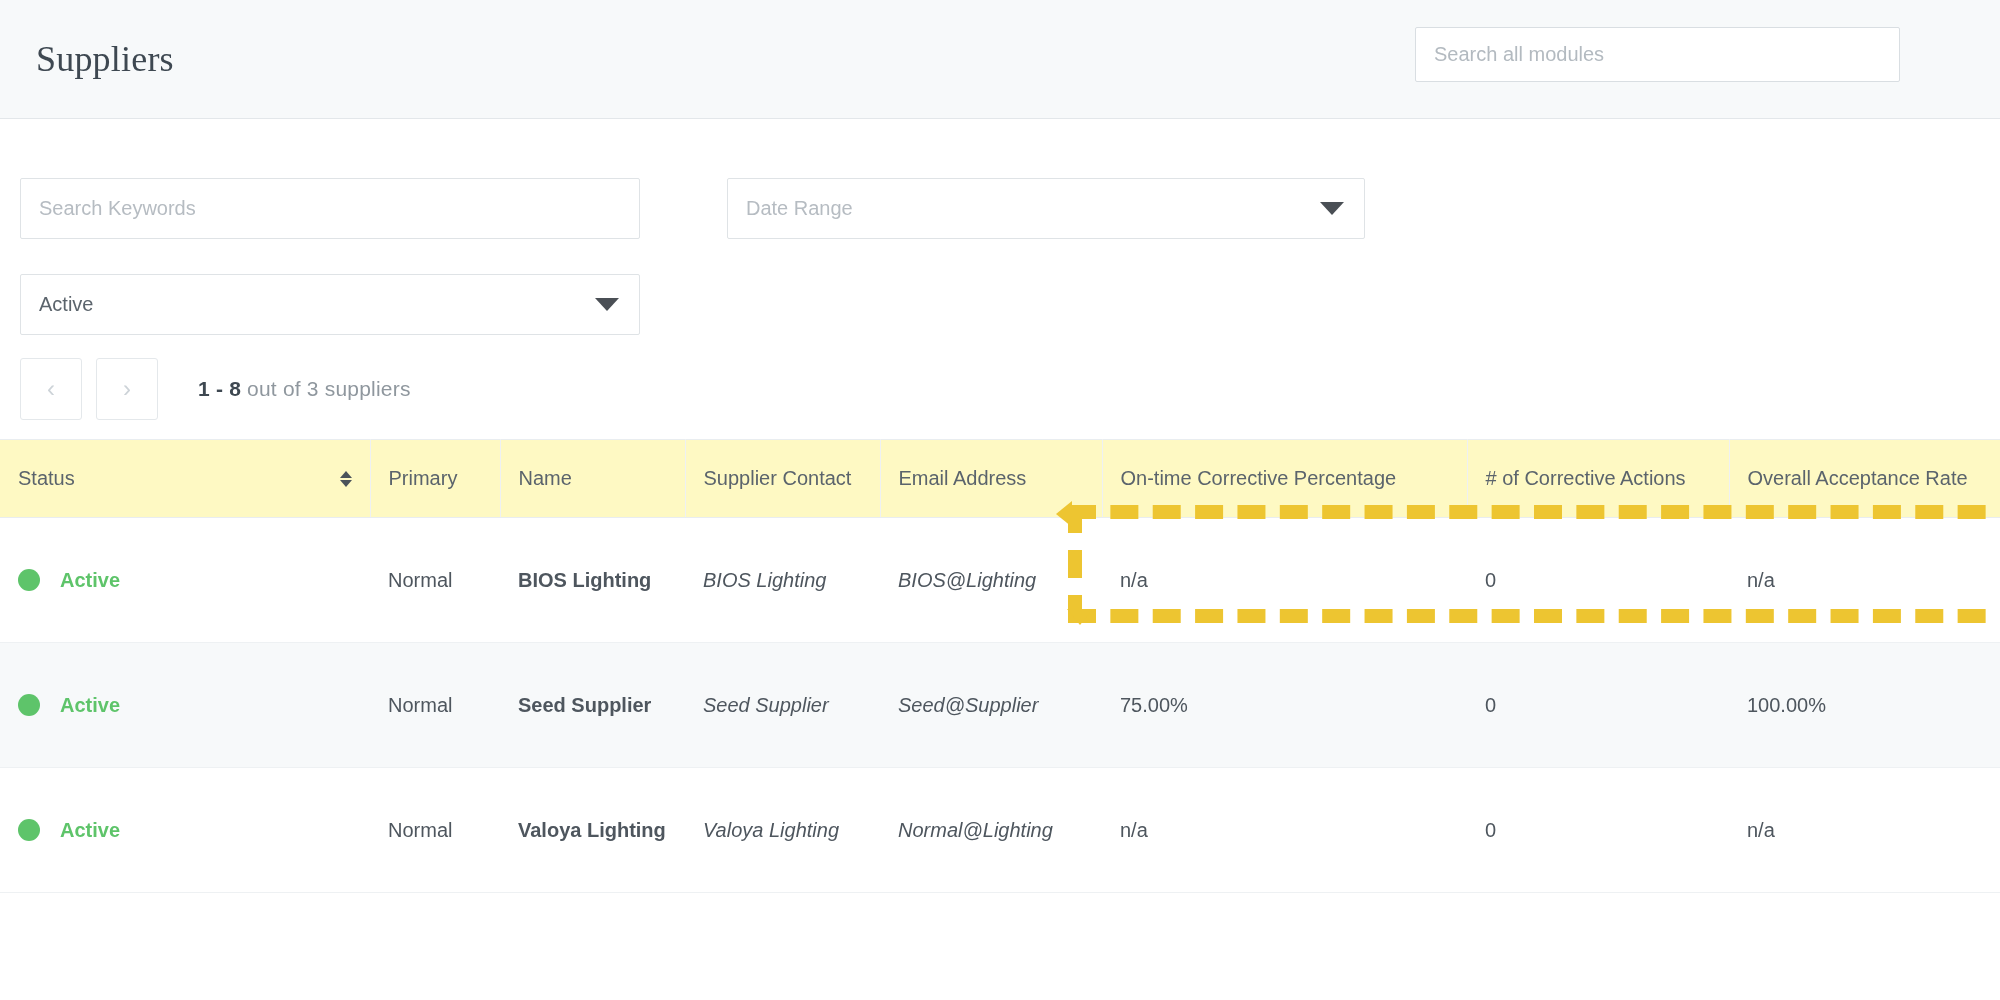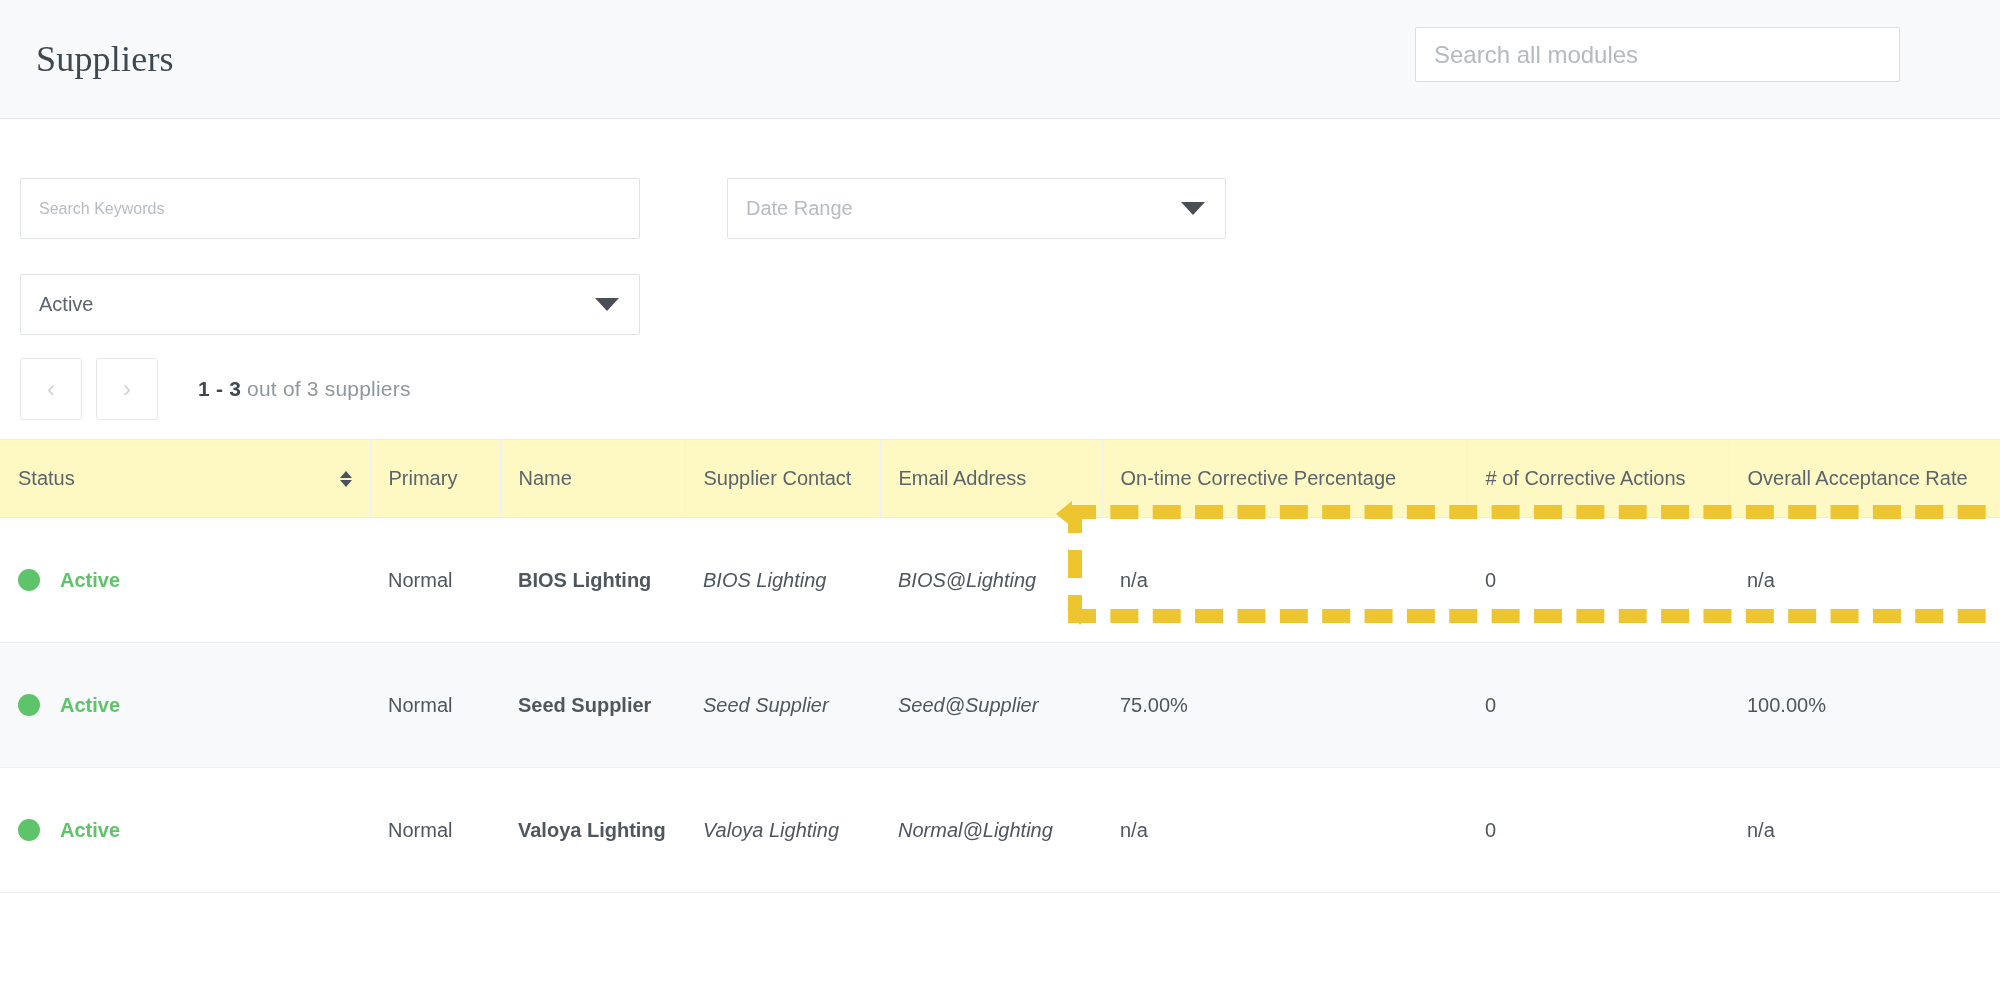"Search all modules" .global-search input { font-size: 24px -> 20px }
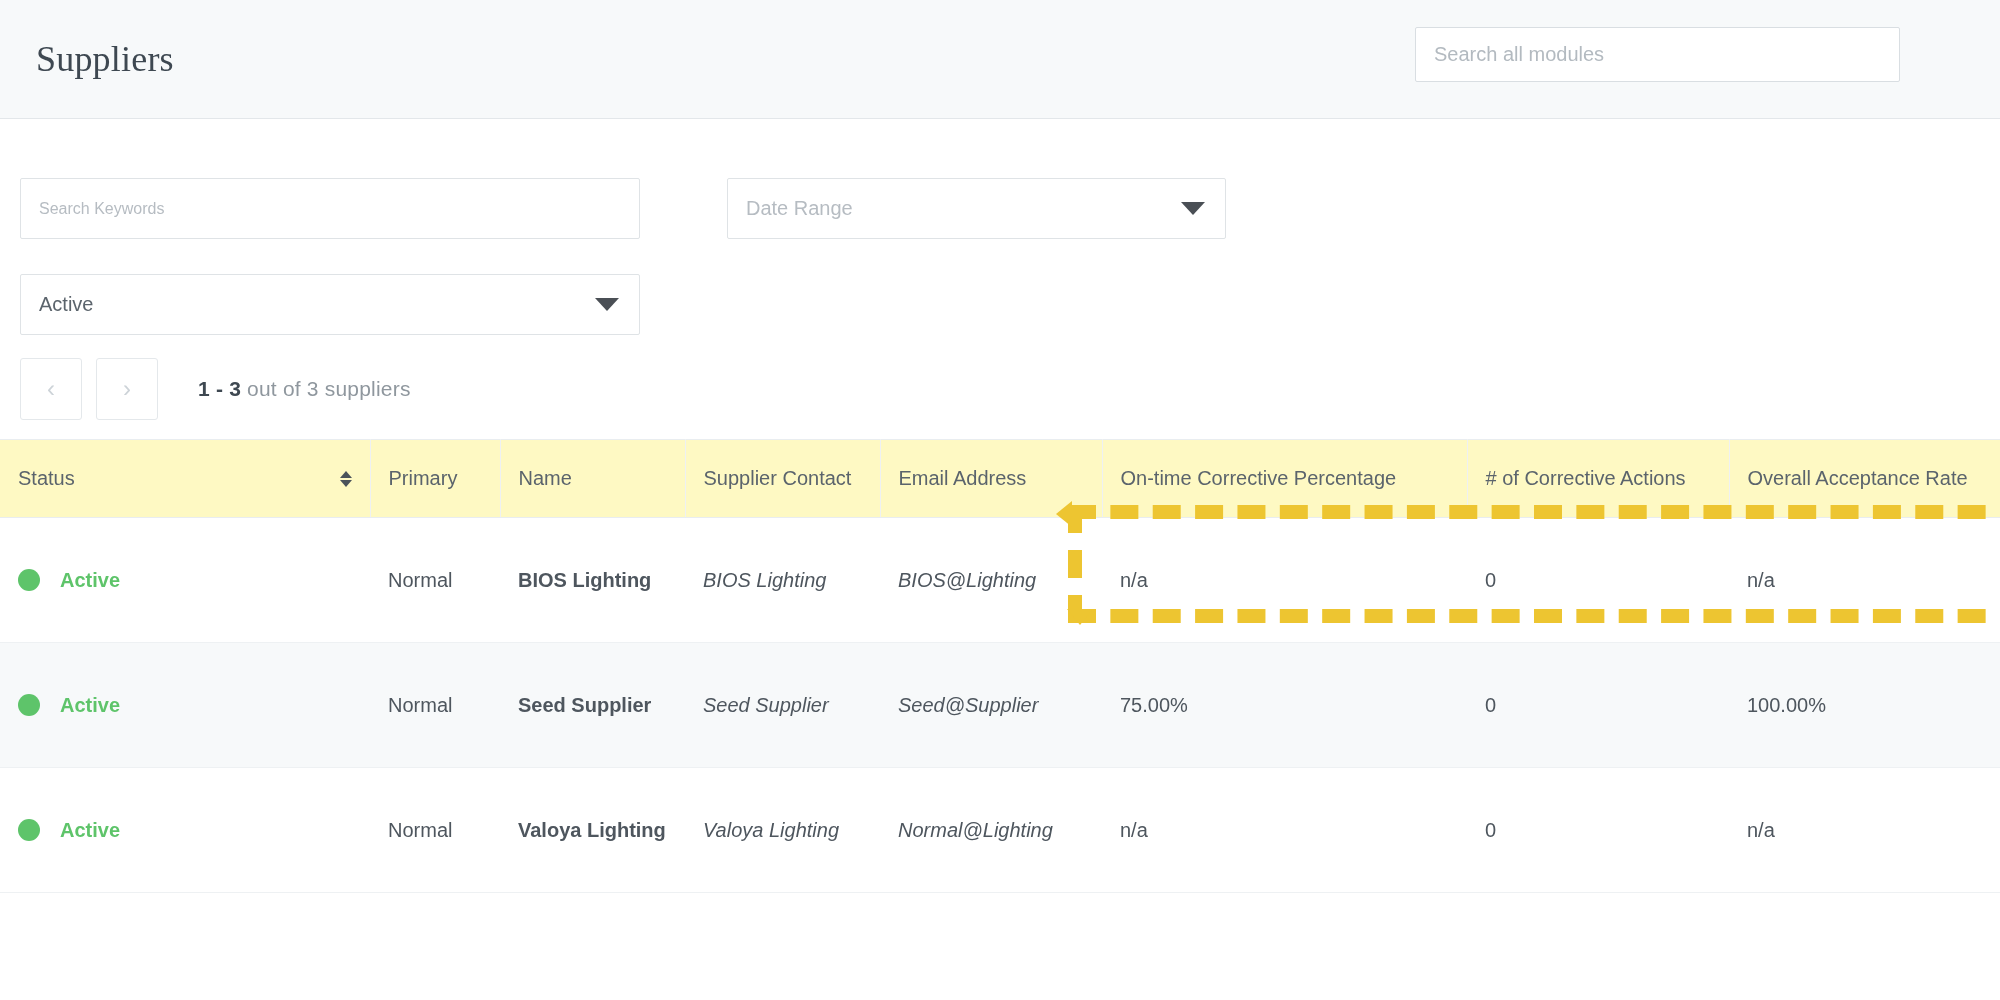"Search Keywords" .field input { font-size: 16px -> 20px }
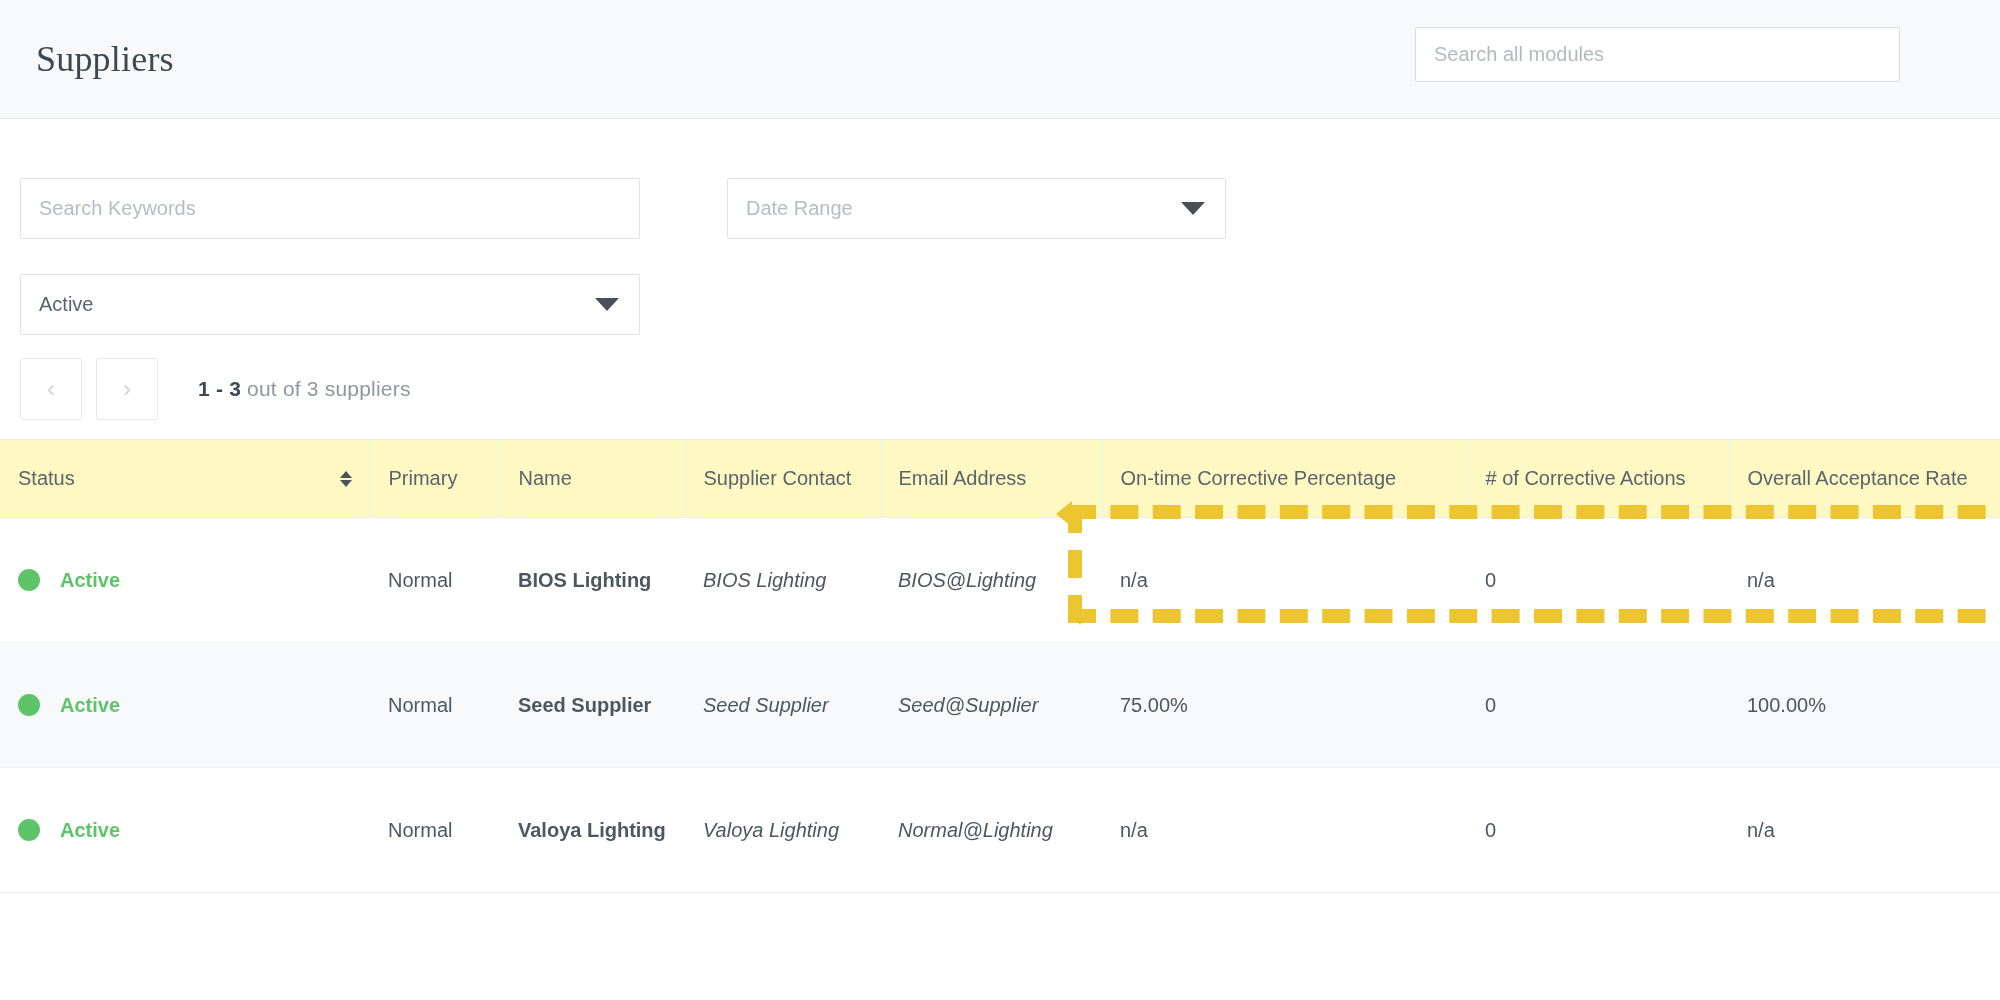"Date Range" .f-daterange { width: 499px -> 638px }
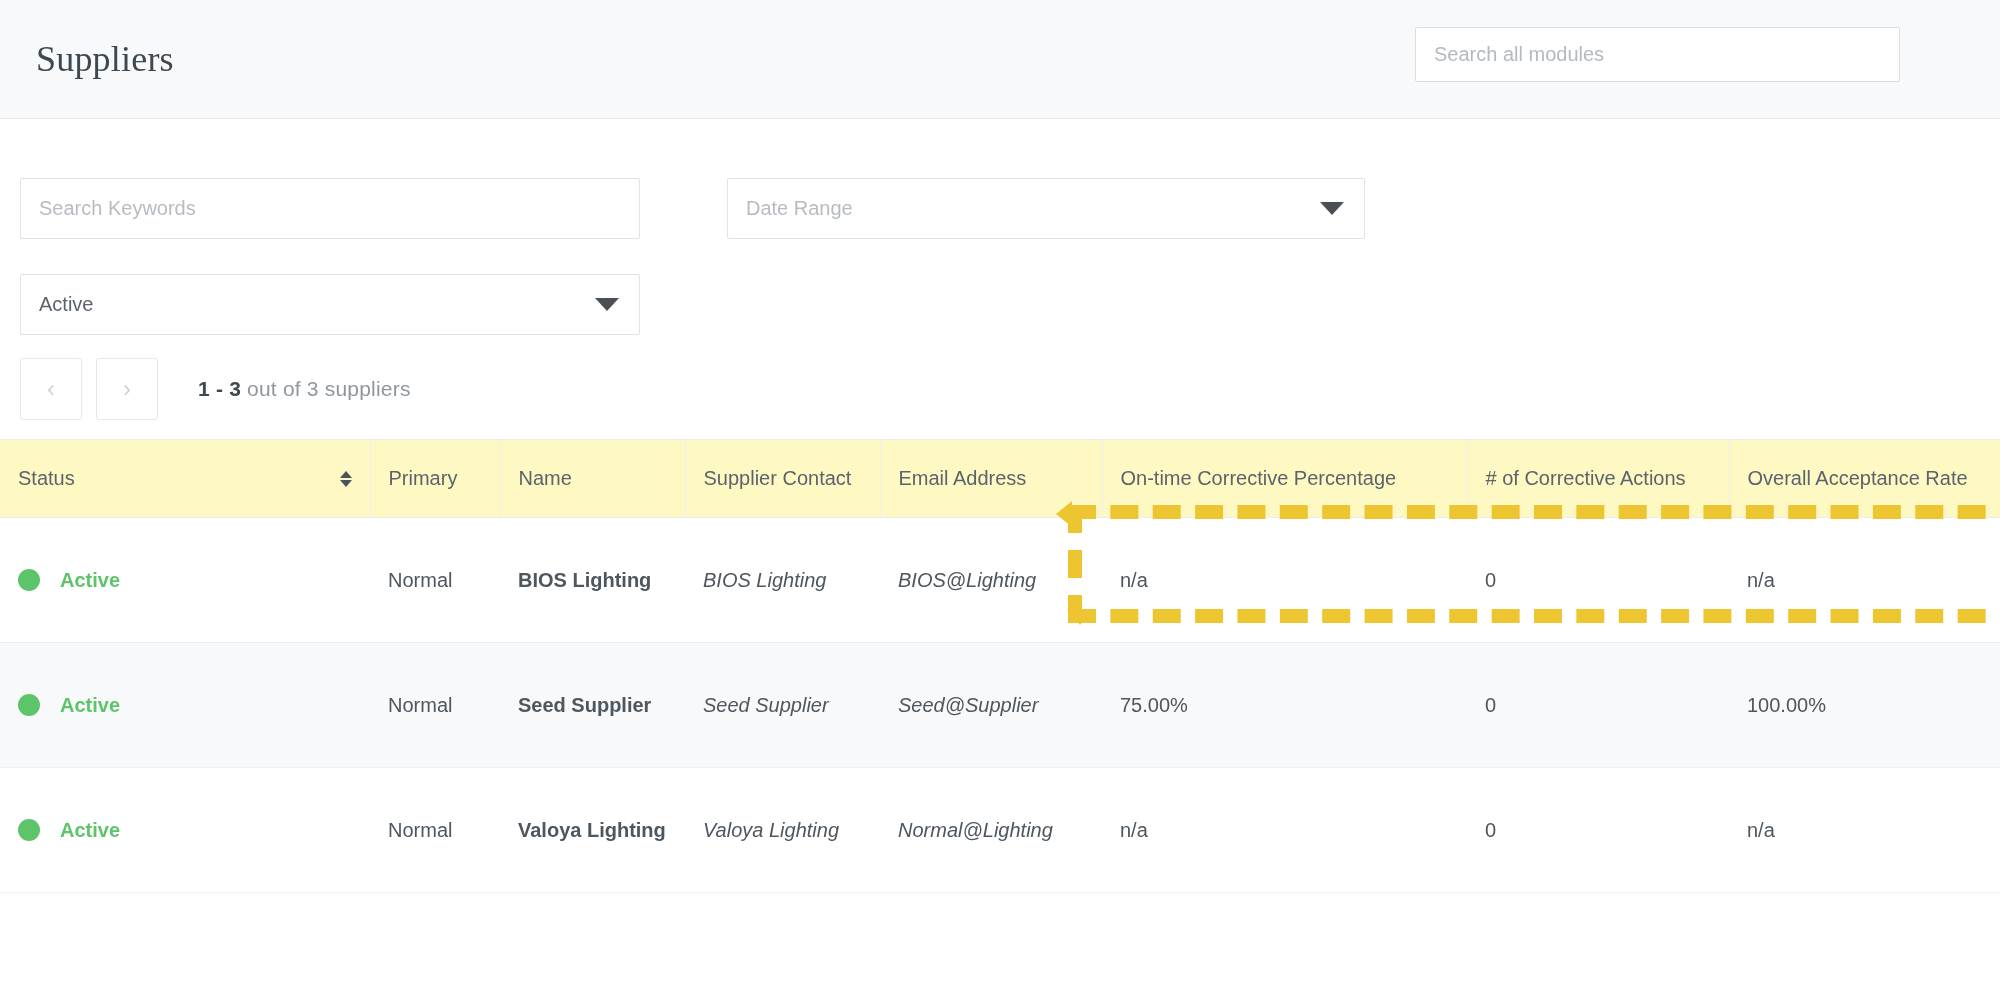"1 - 3" b { text: 3 -> 8 }
